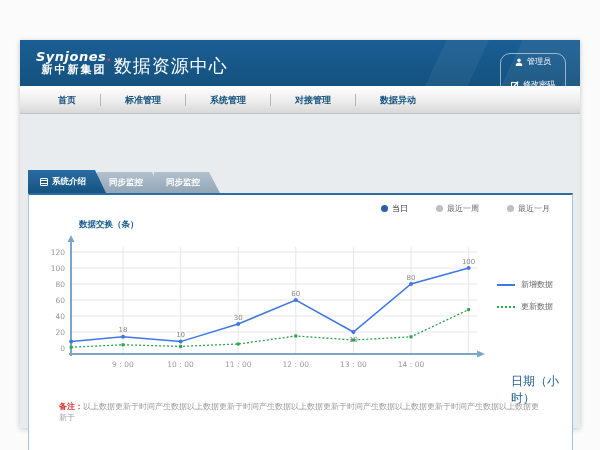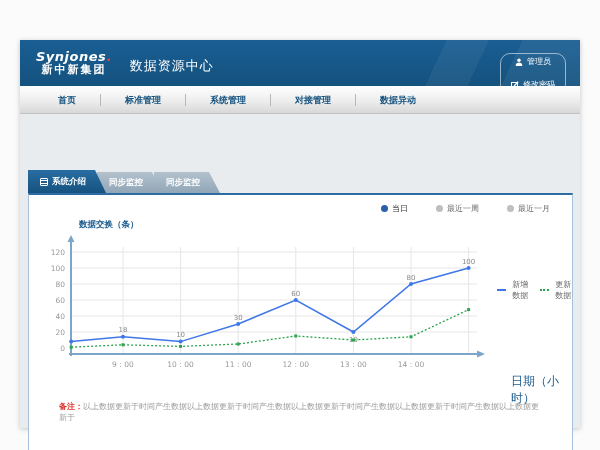"数据资源中心" .app-title { font-size: 13px -> 18px; margin-left: 18px -> 2px }
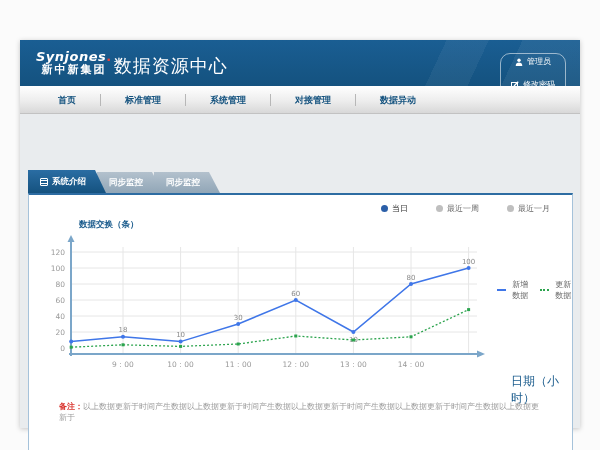"新增数据" .chart-legend { flex-direction: row -> column }
